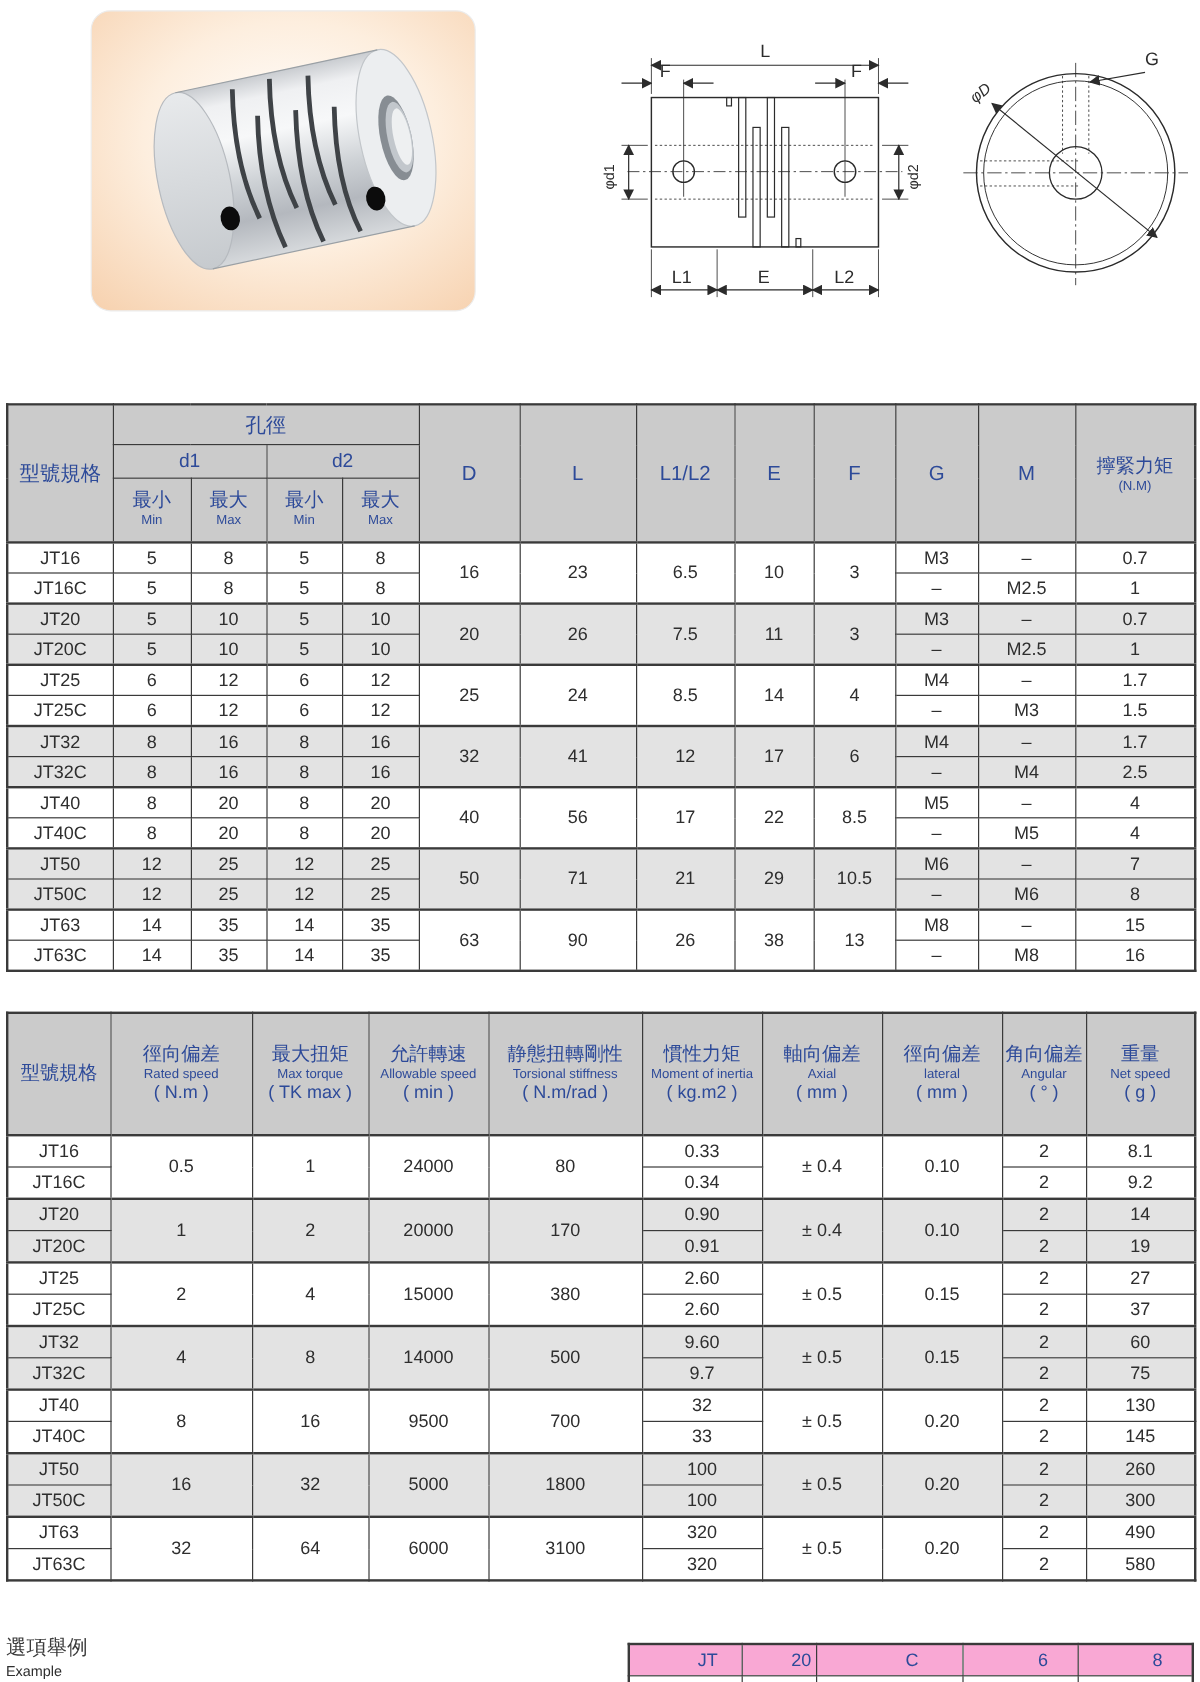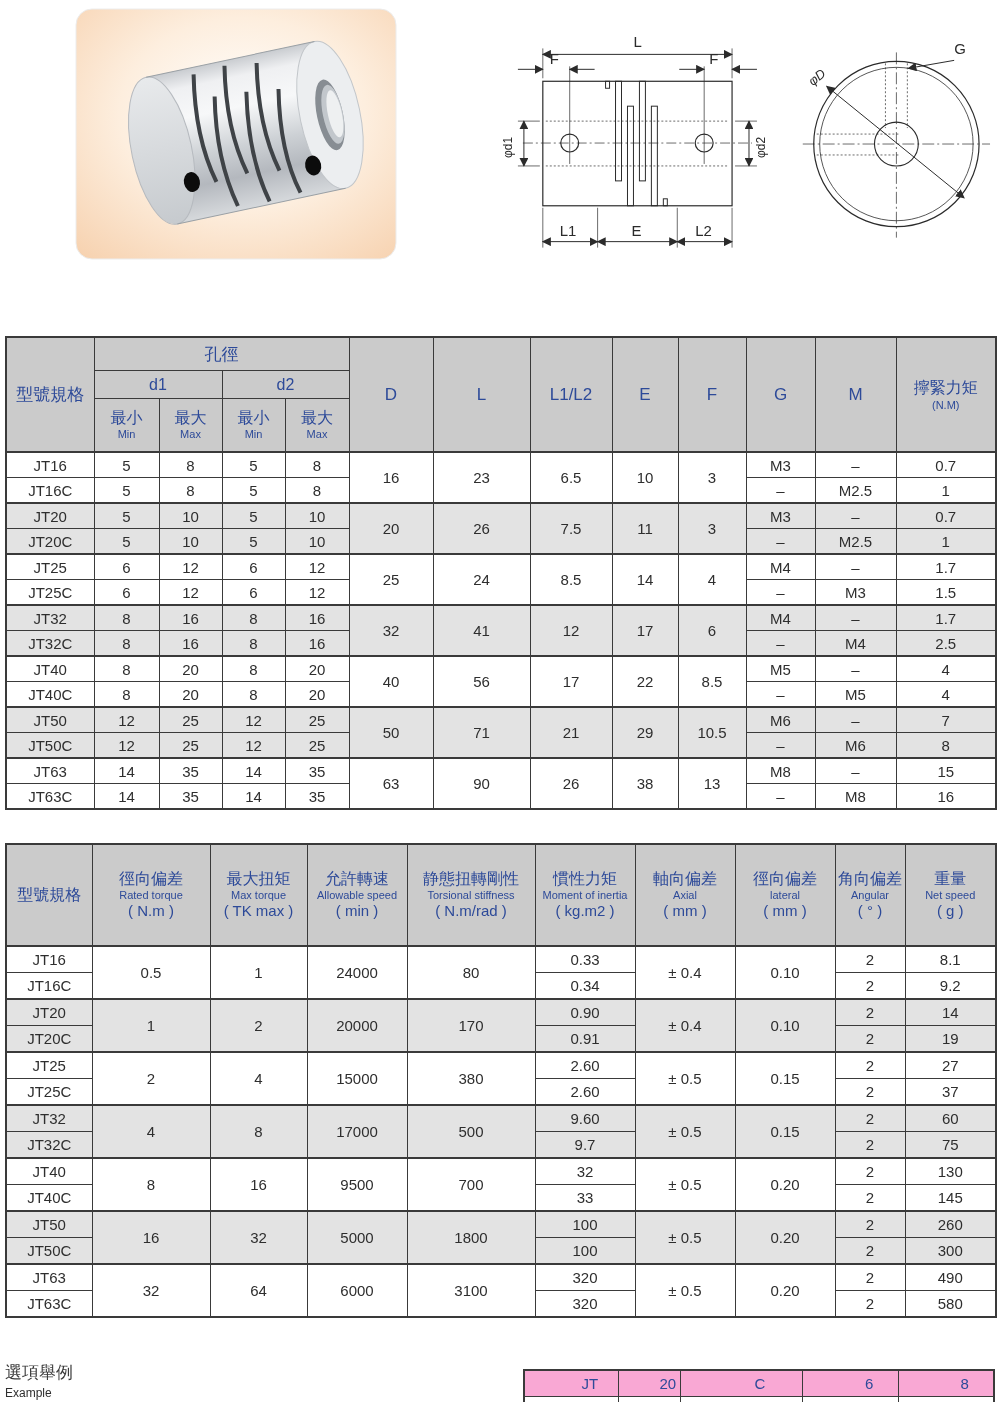"Rated torque" span.h-en { text: torque -> speed }
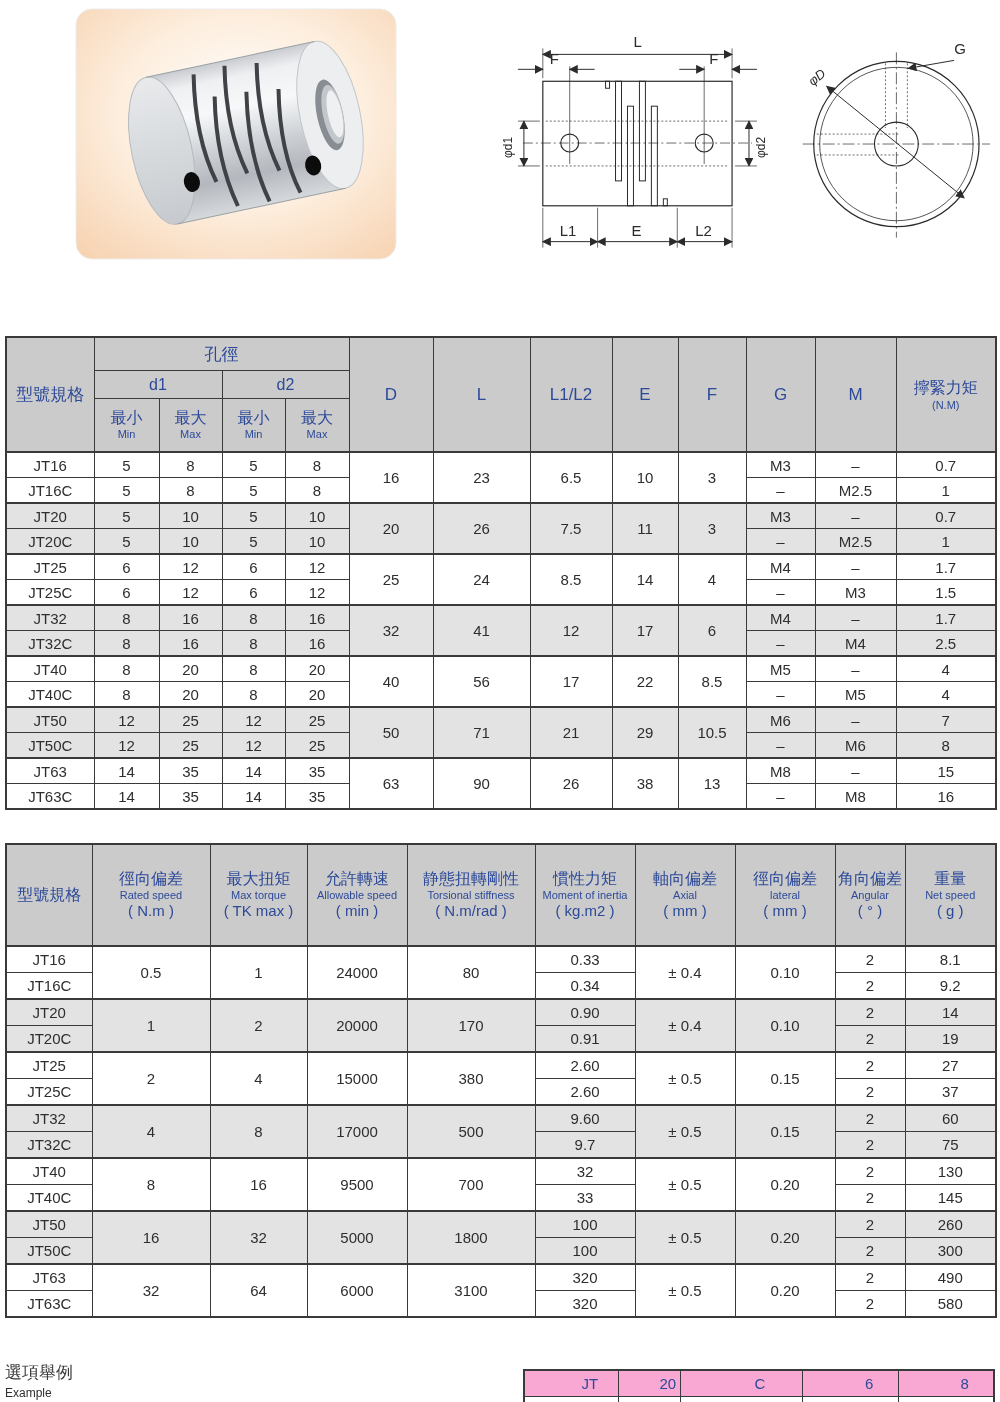"17000" td { text: 17000 -> 14000 }
